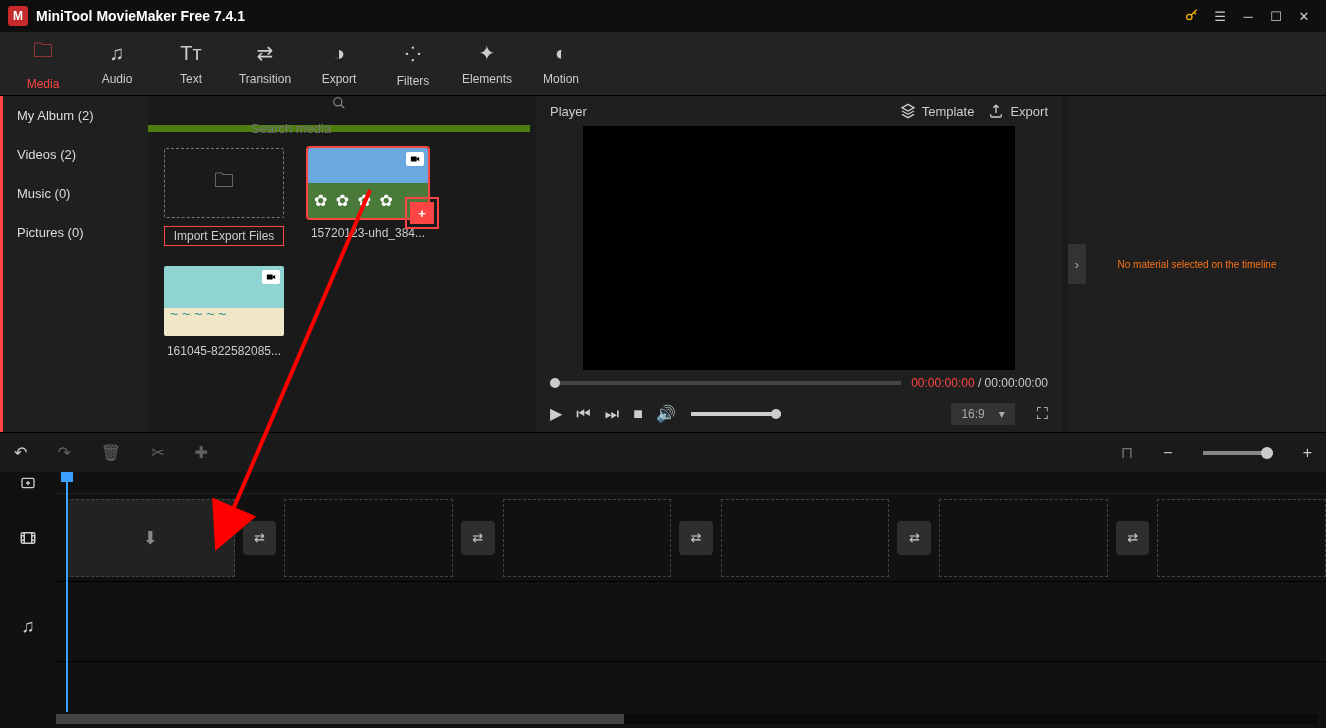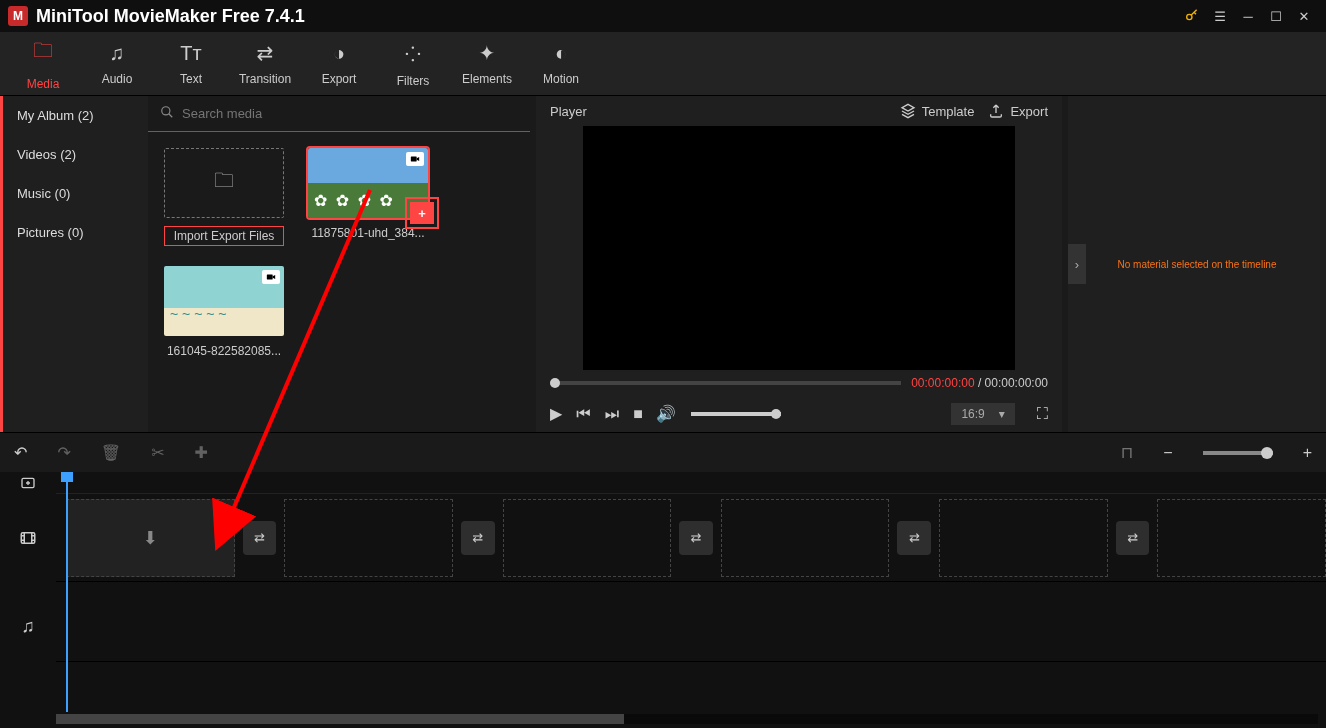"MiniTool MovieMaker Free 7.4.1" .titlebar .title { font-size: 18px -> 14px }
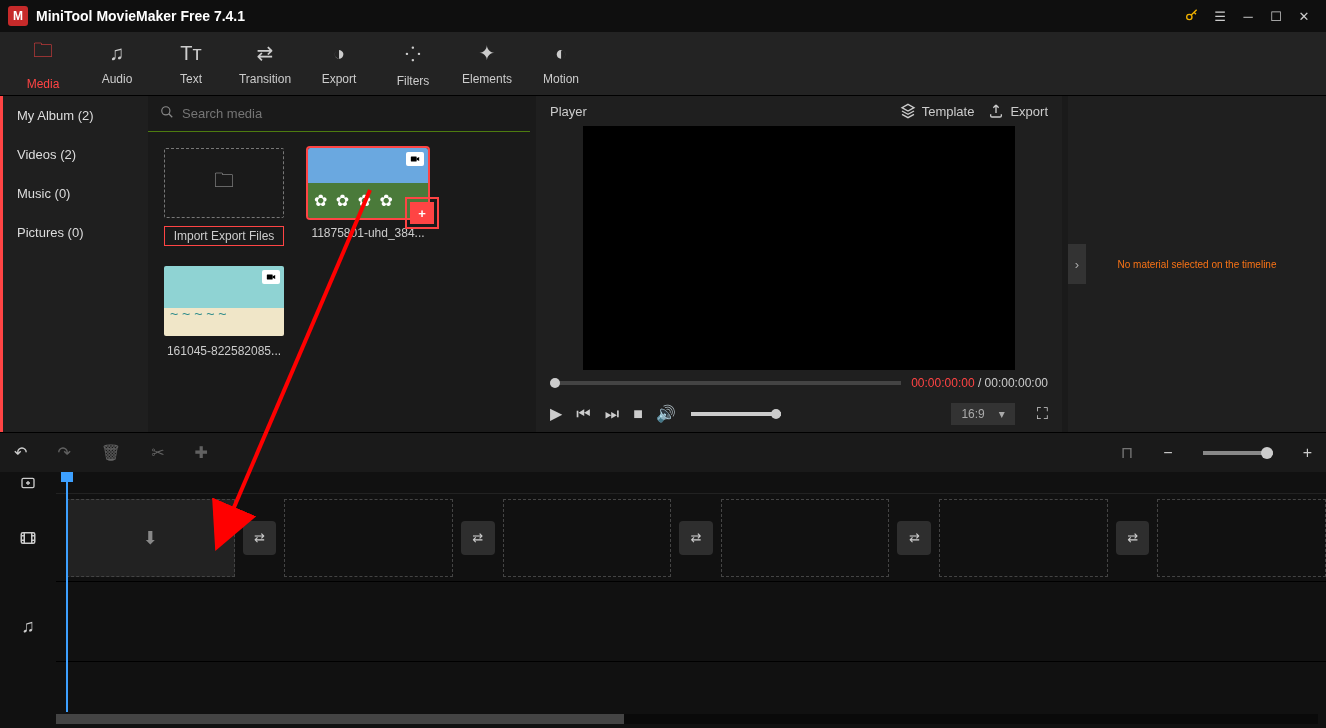"Search media" .browser-top { border-bottom: 1px solid #4d7c0f -> 7px solid #4d7c0f; flex-direction: none -> column }
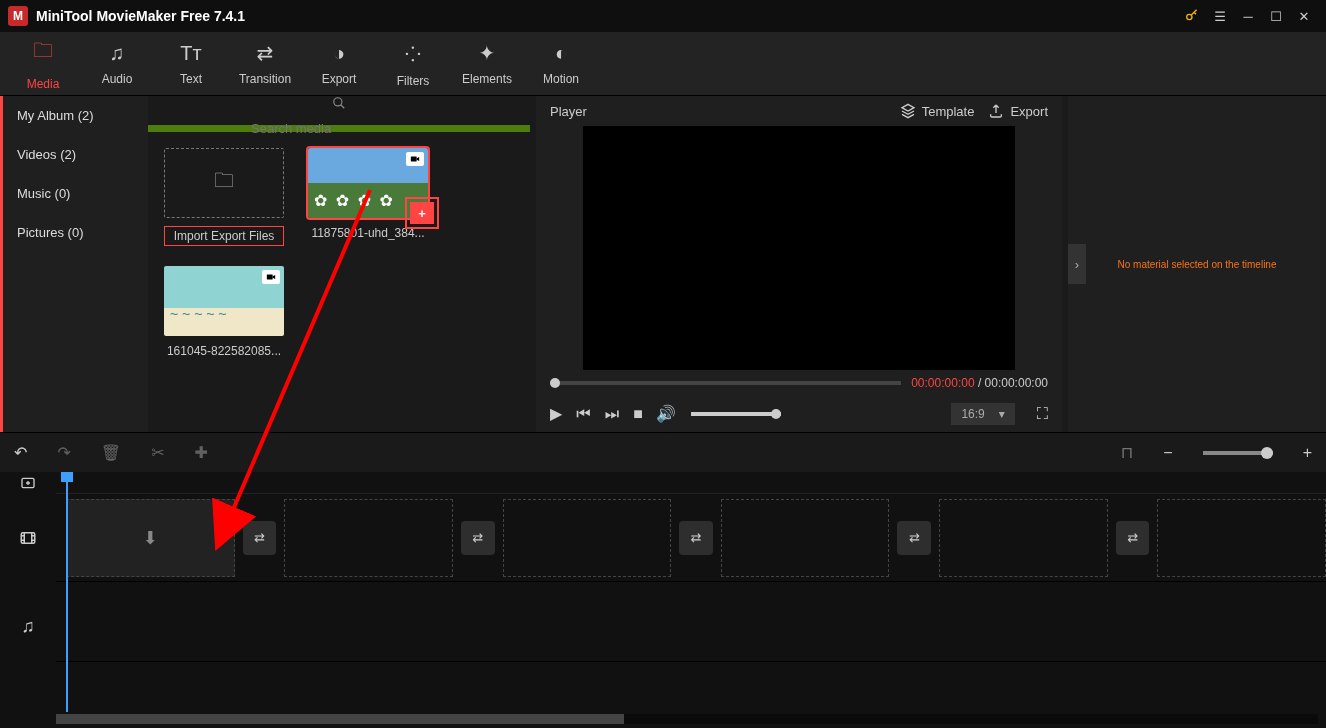"11875801-uhd_384..." div.cap { text: 11875801-uhd -> 15720123-uhd }
